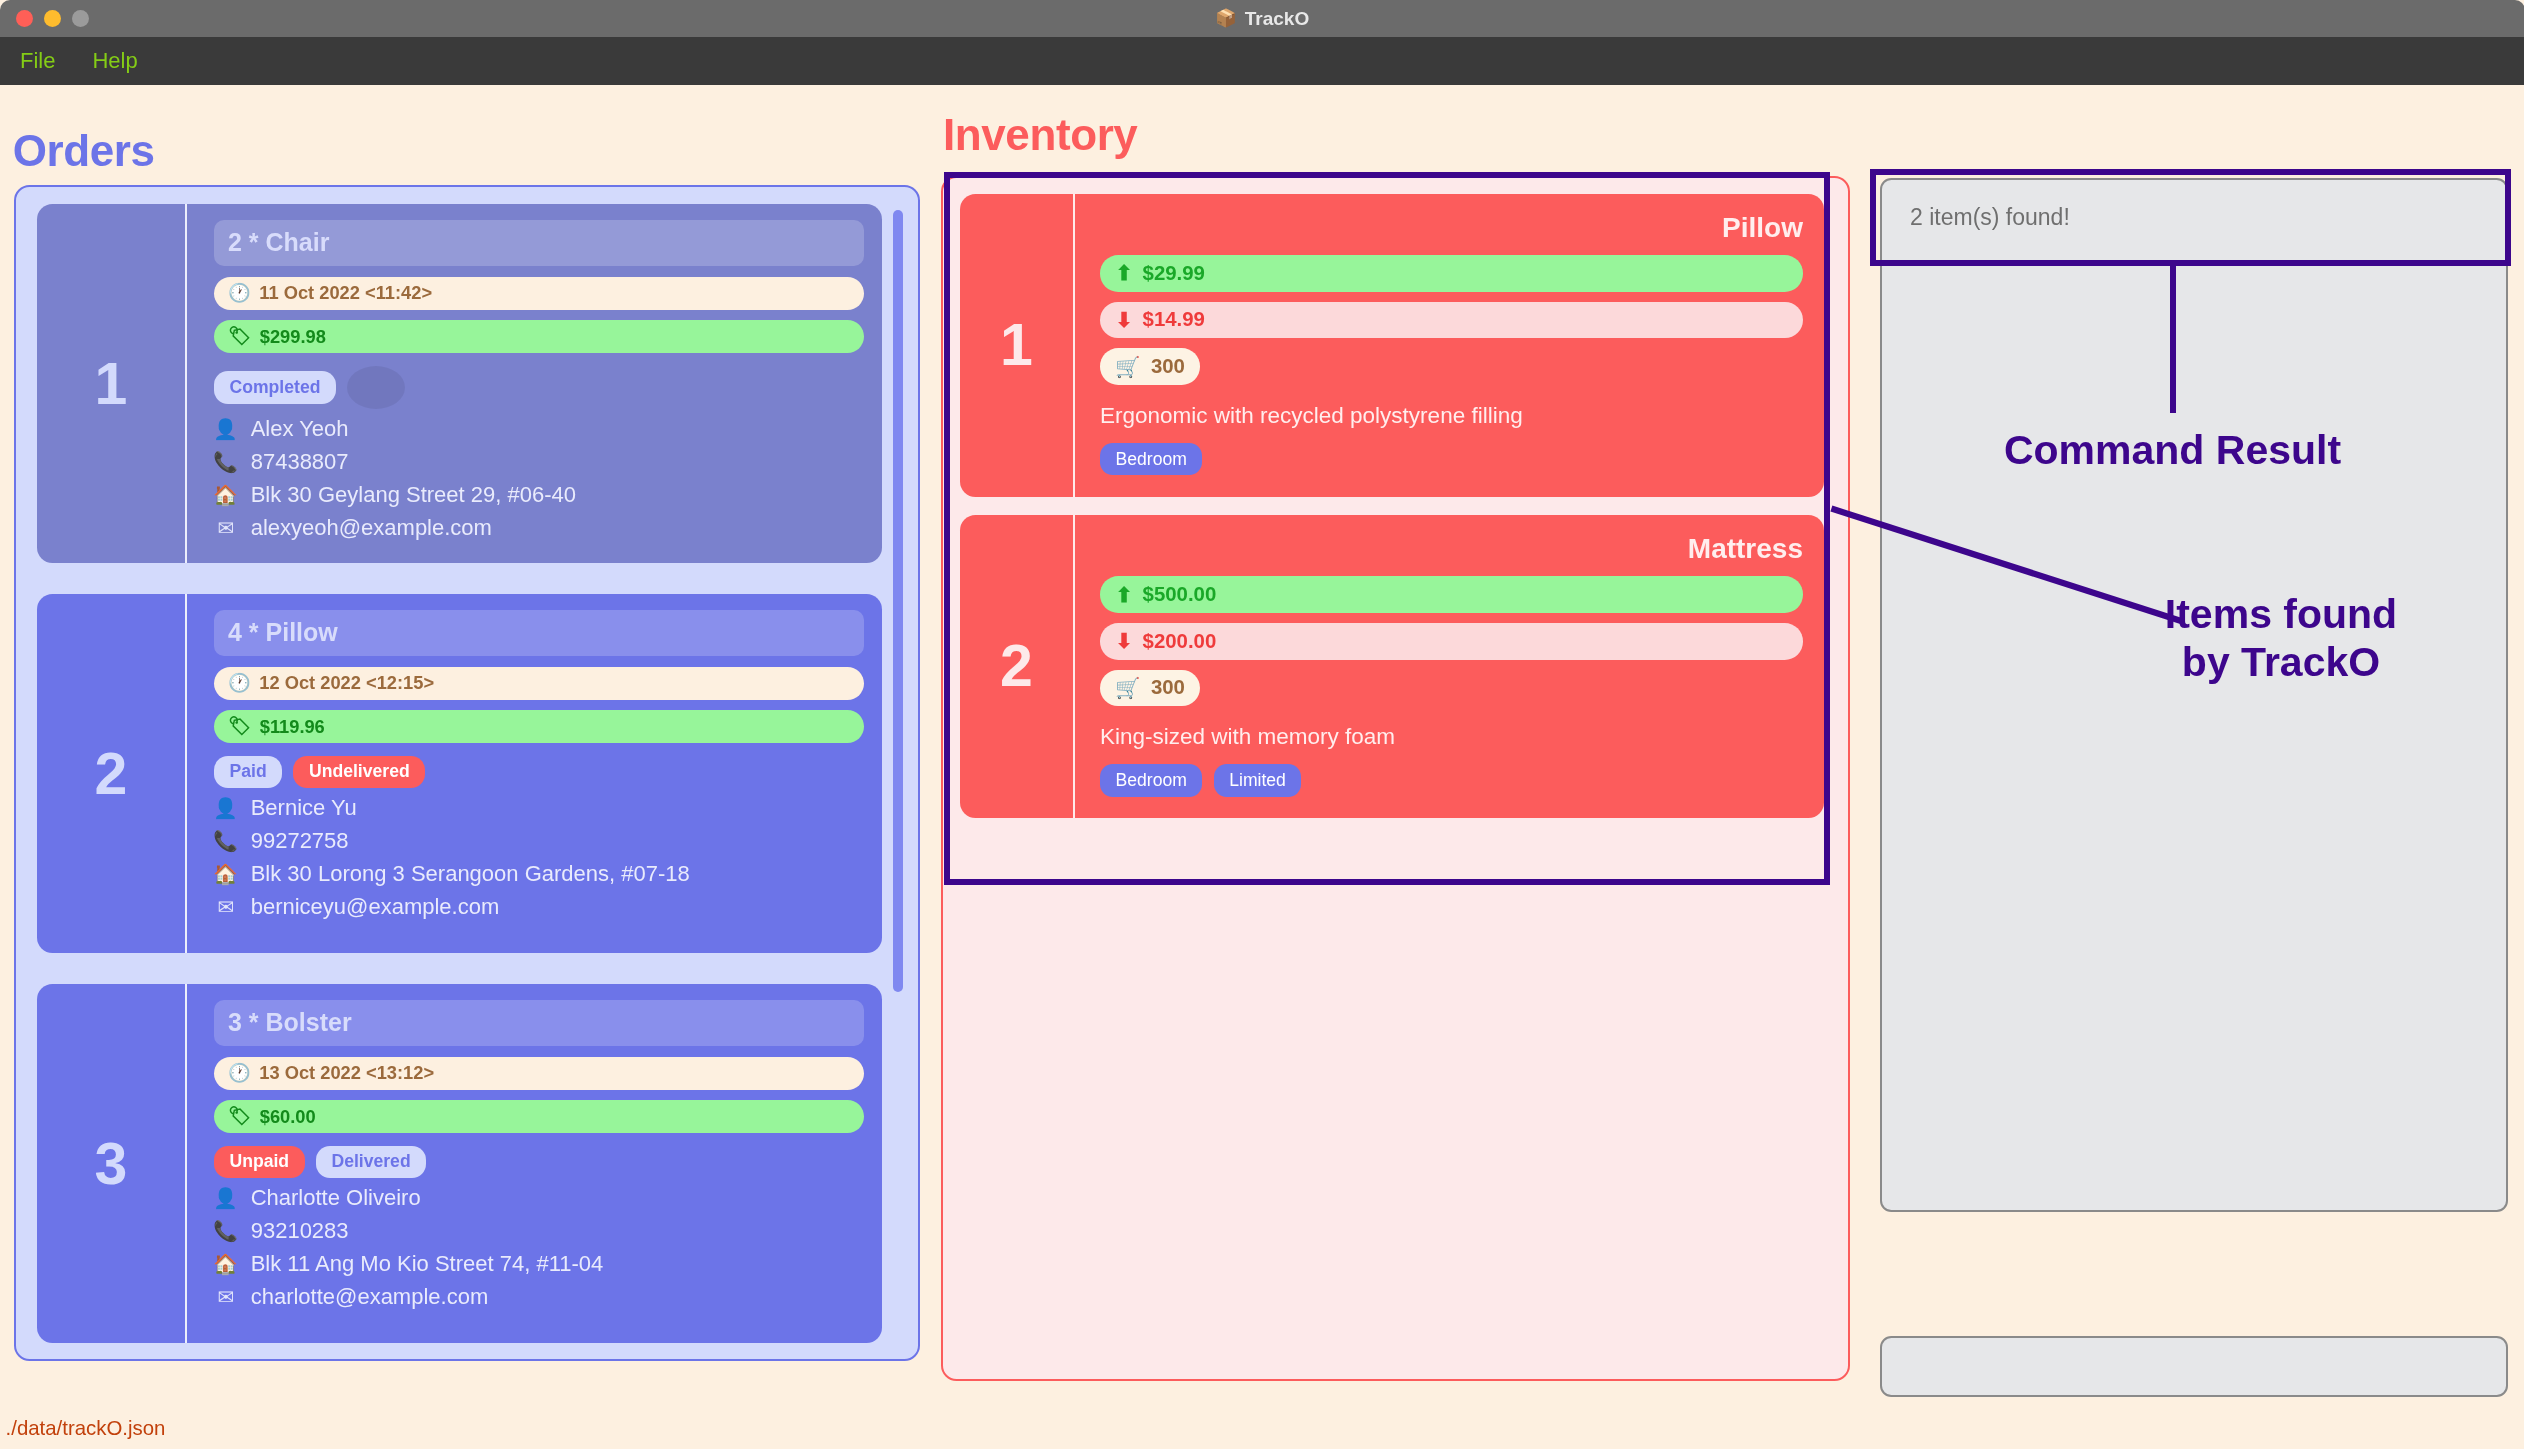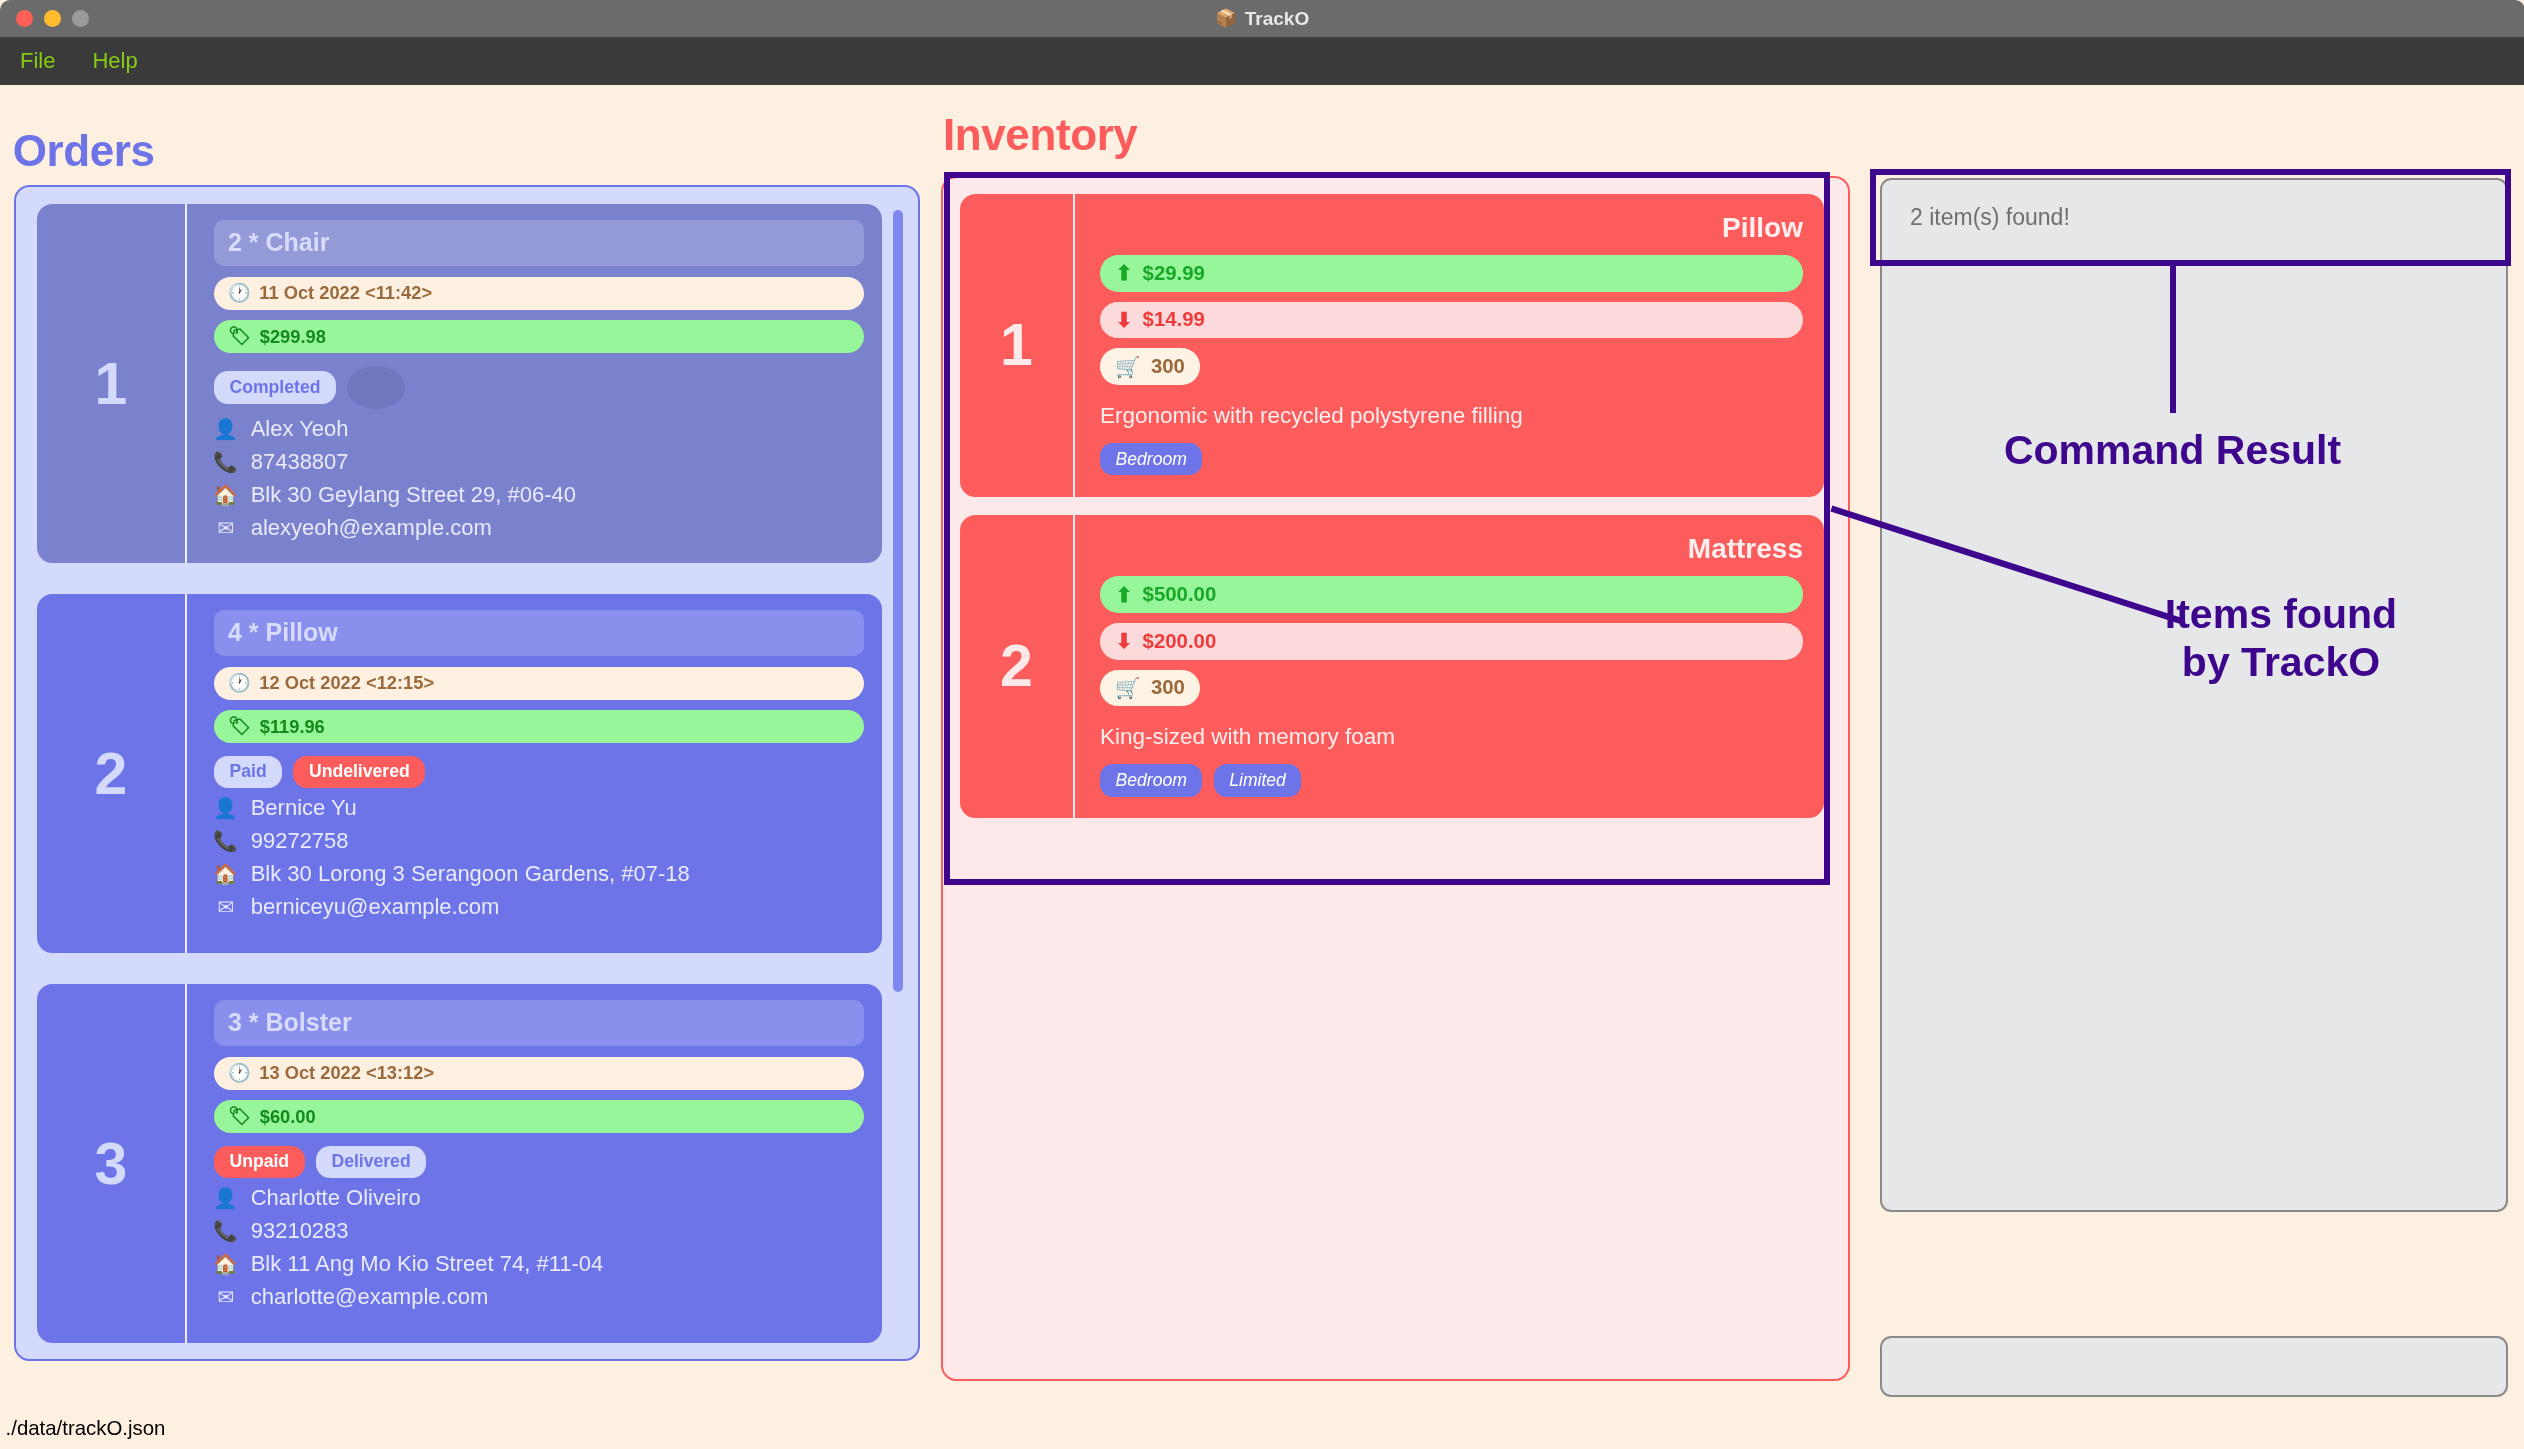"Bedroom" .tag-row { font-style: italic -> none }
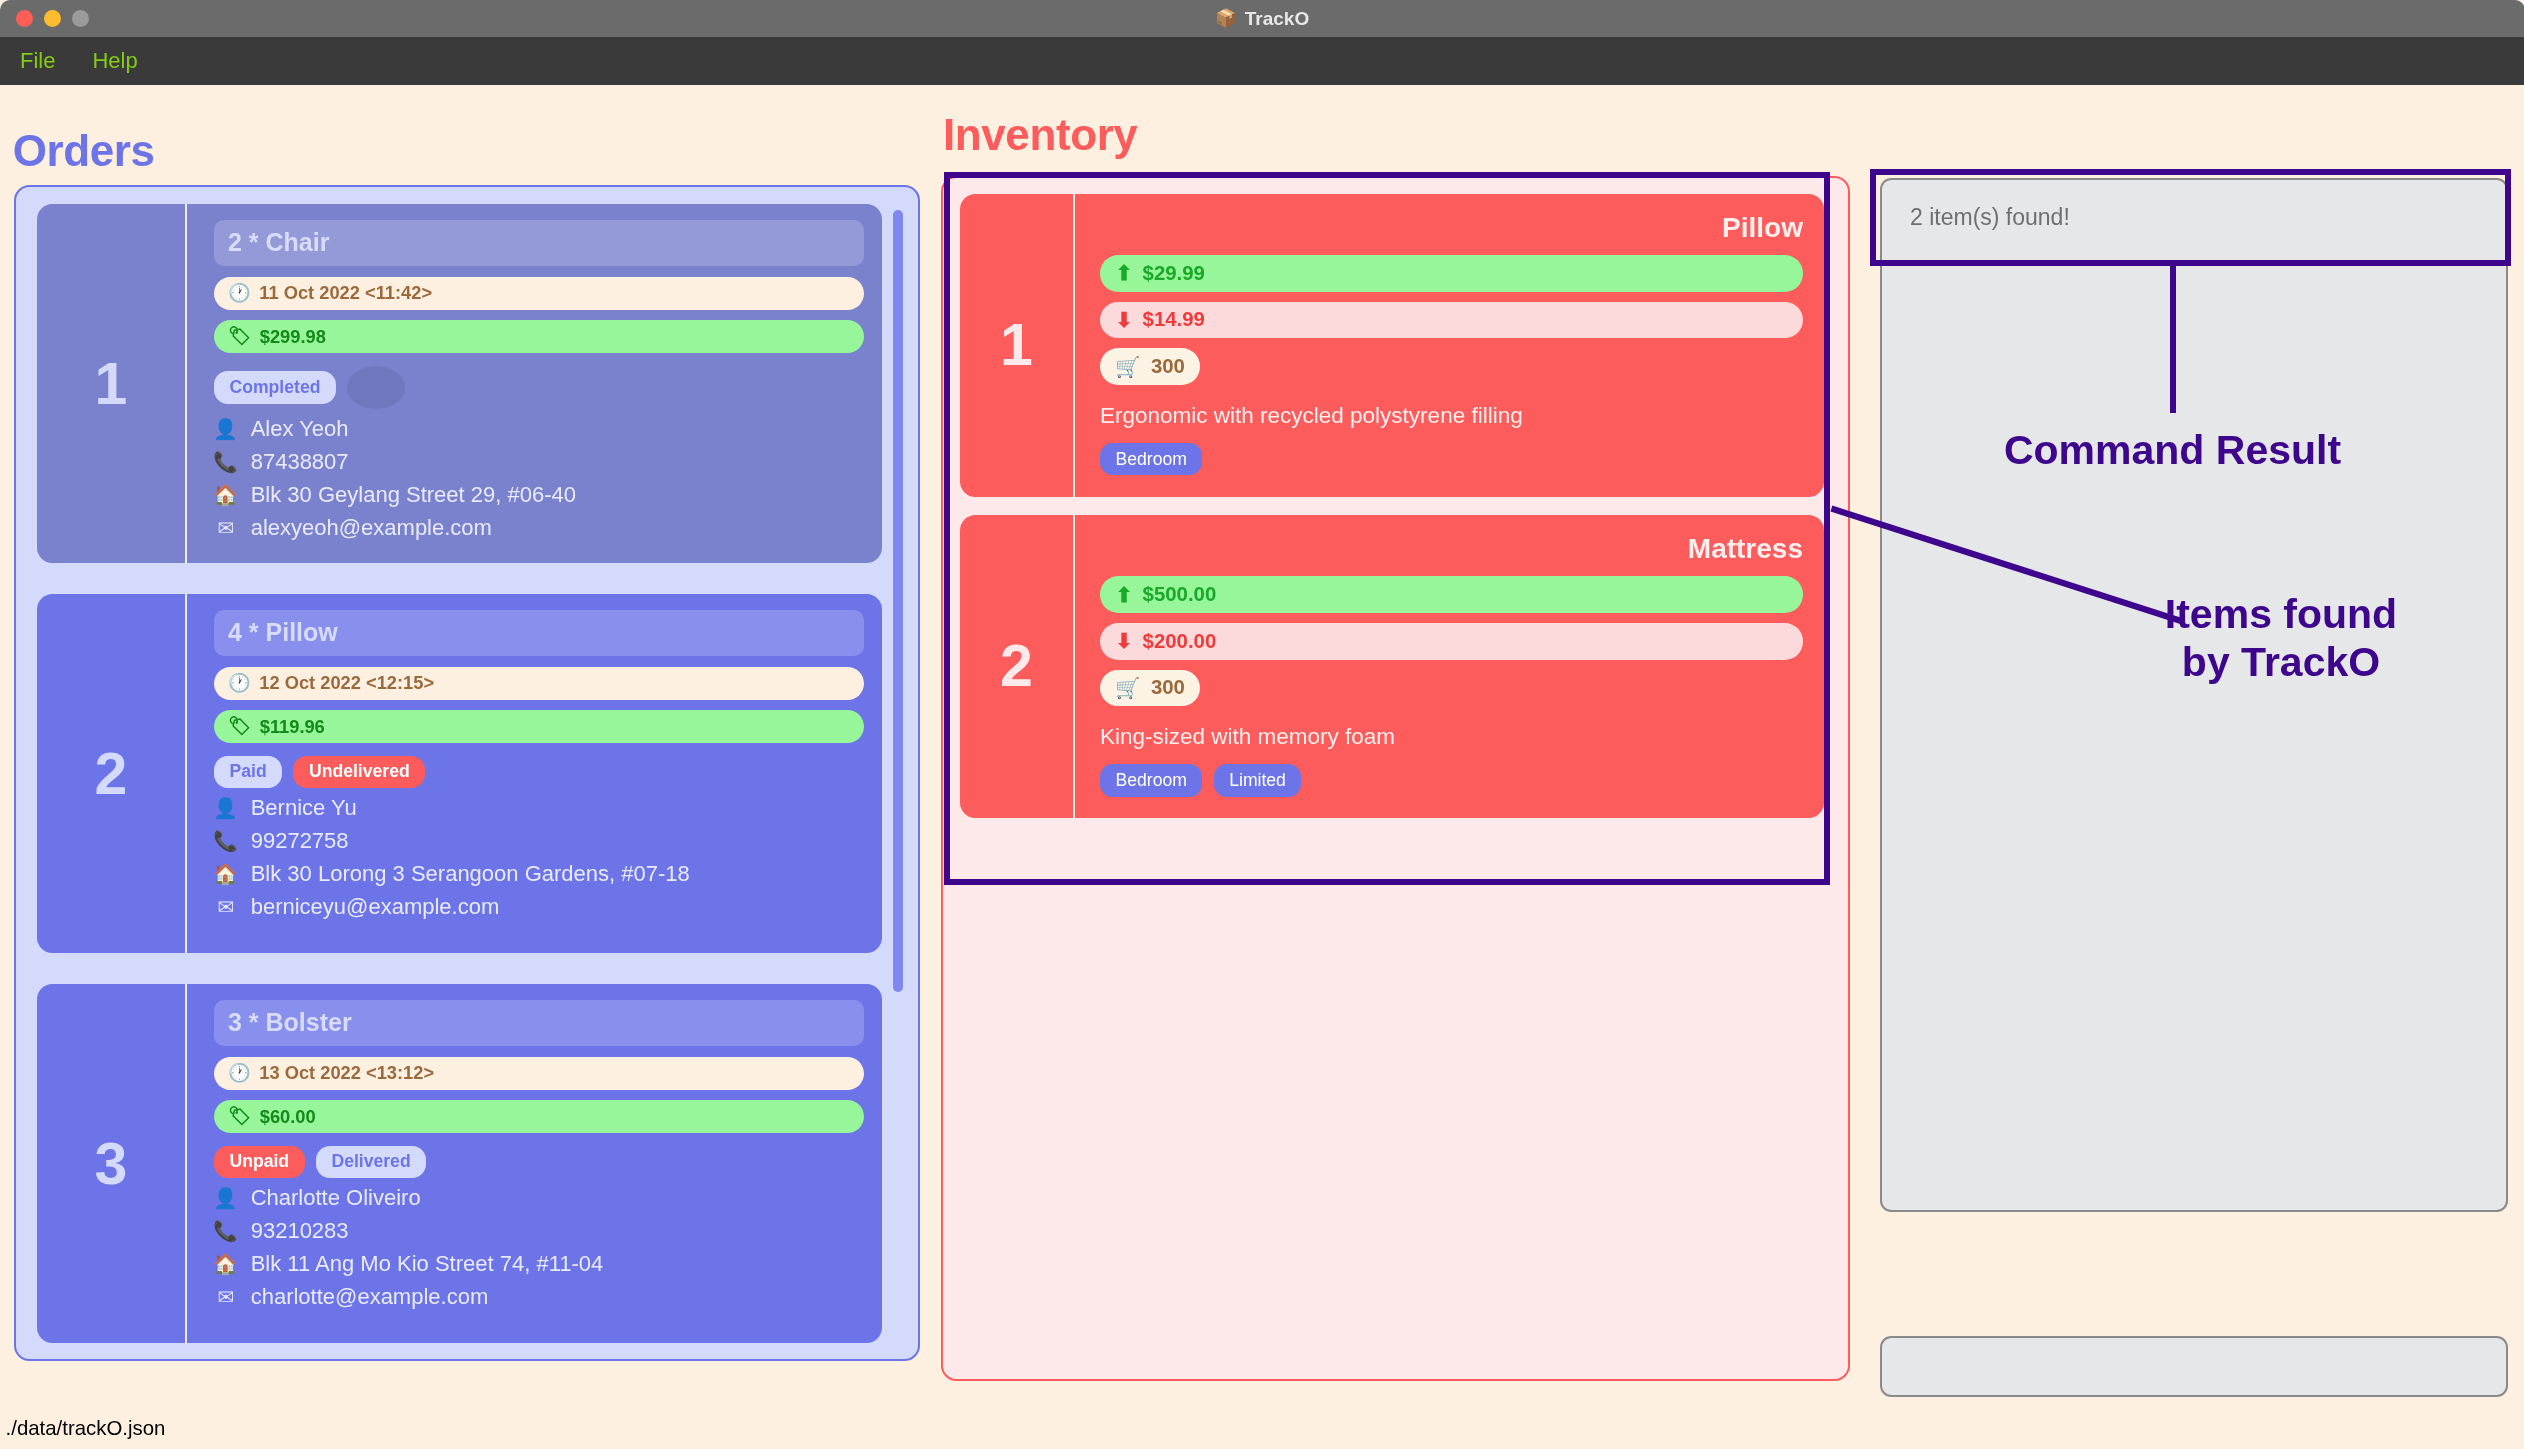"./data/trackO.json" .statusbar { color: #000000 -> #c2410c }
